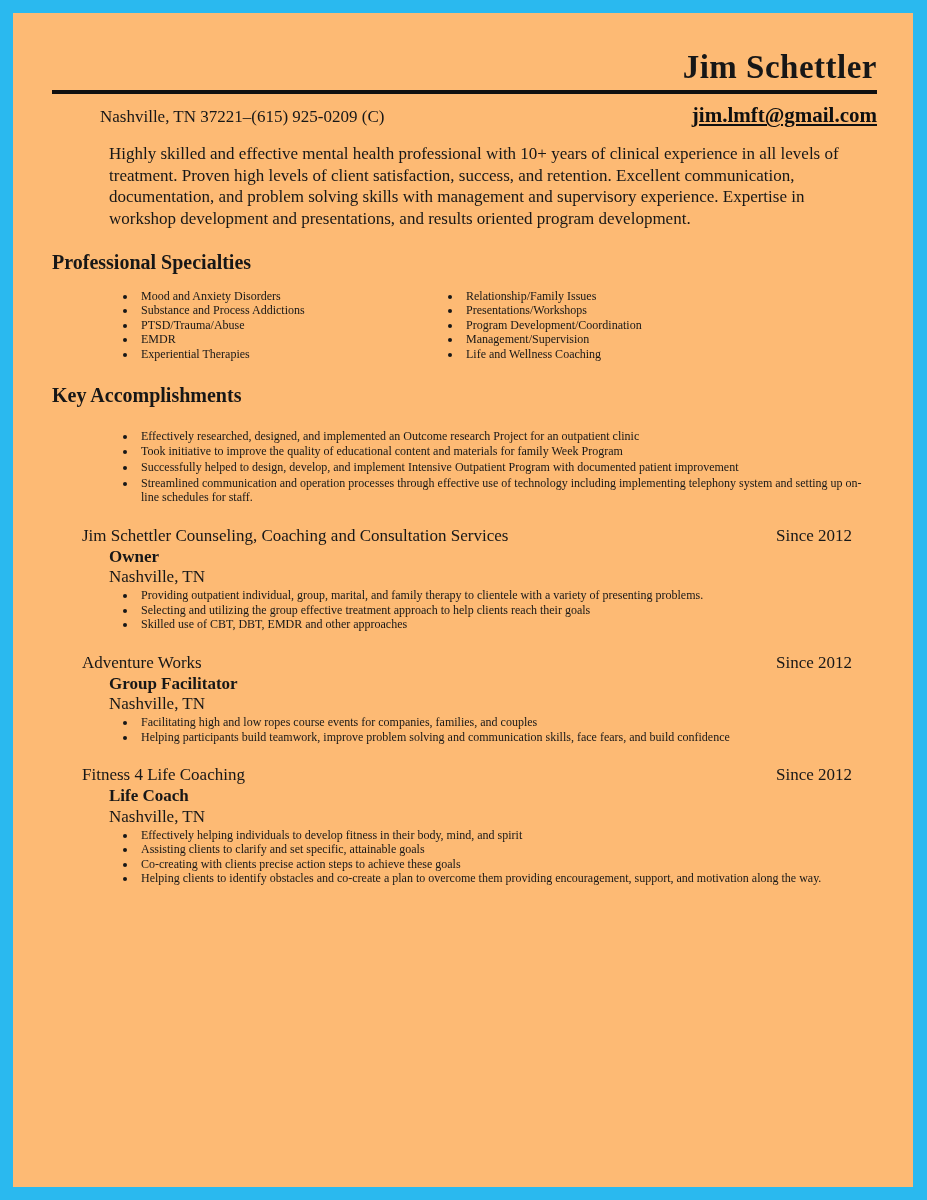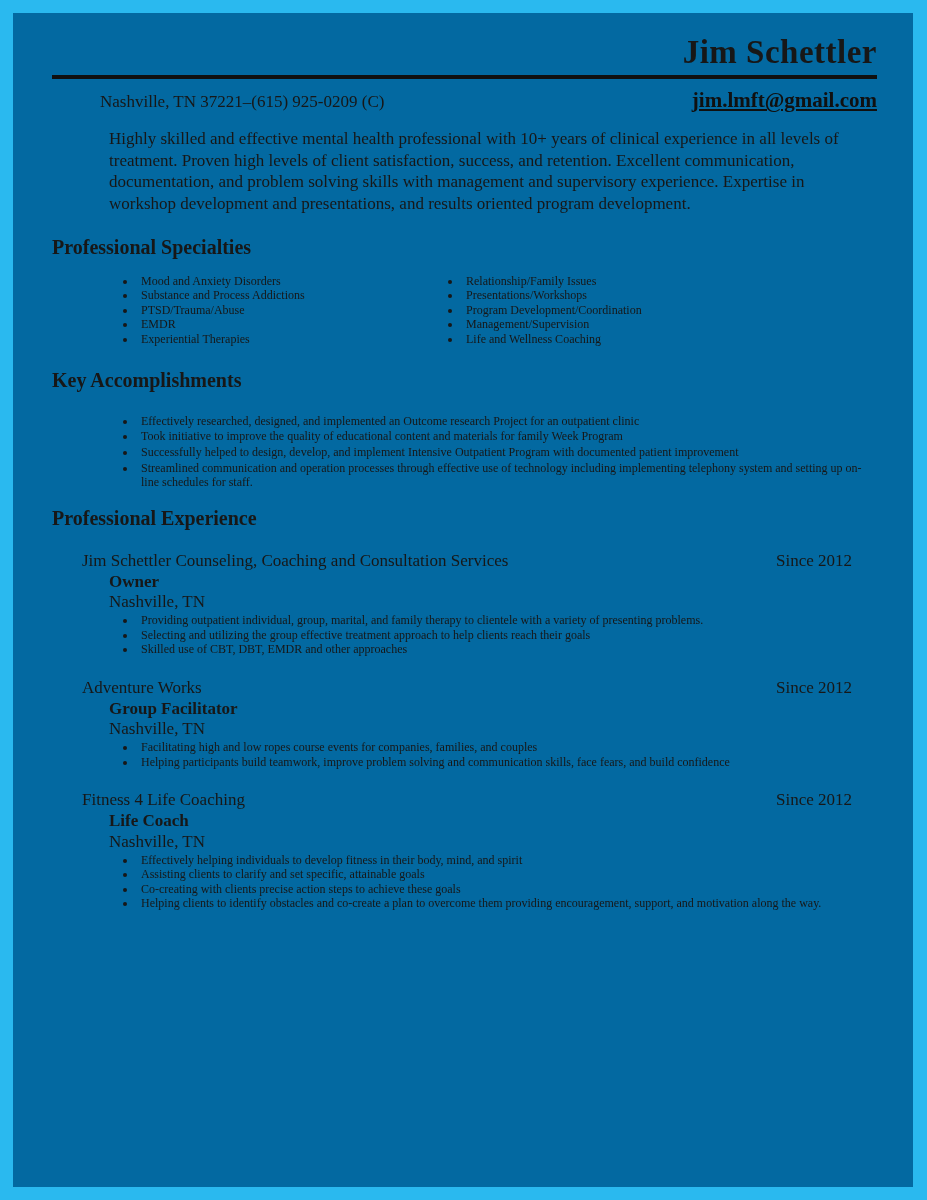"Jim Schettler" .page { background: #0369a1 -> #fdba74; padding: 9px 36px 0 39px -> 24px 36px 0 39px }
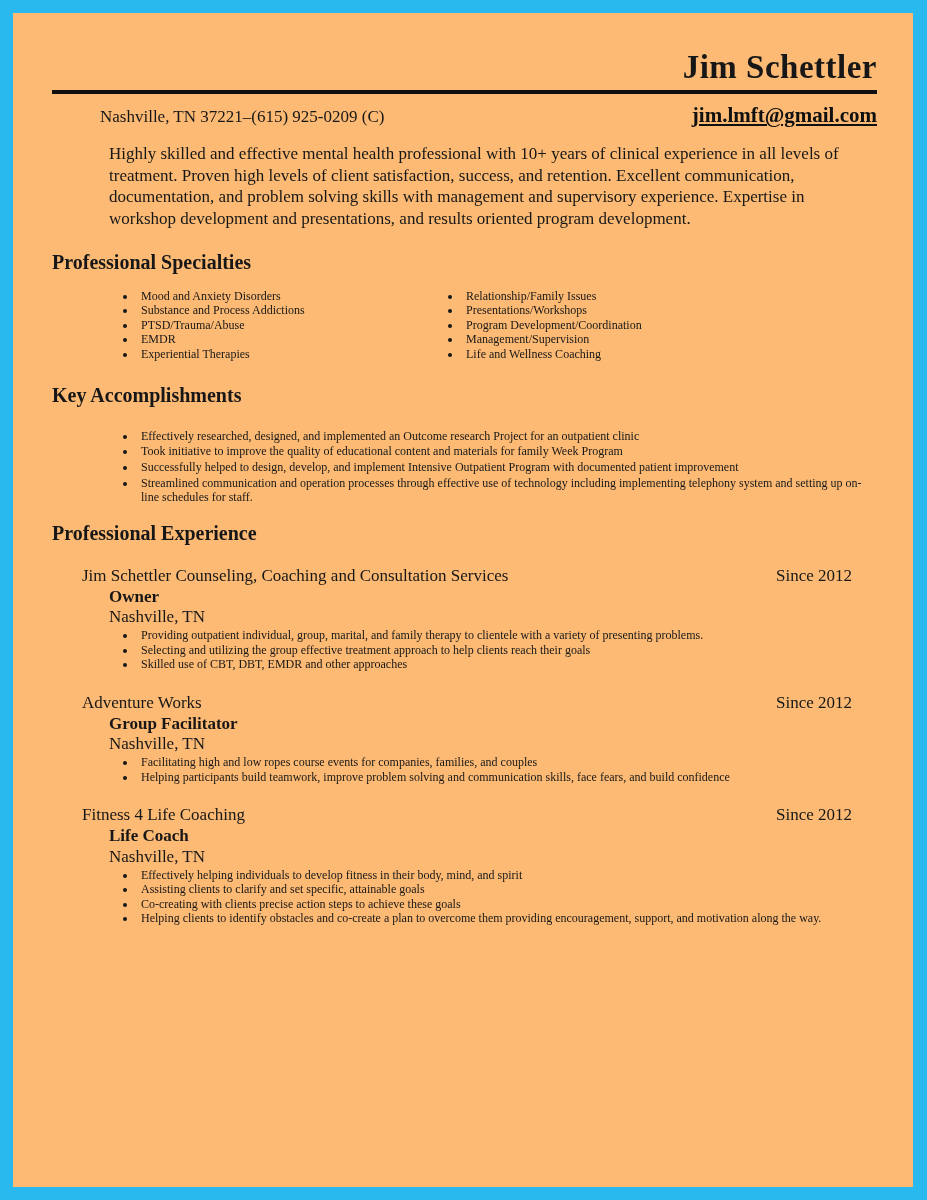"Professional Experience" h2 { html: <h2>Professional Experience</h2> -> none }
